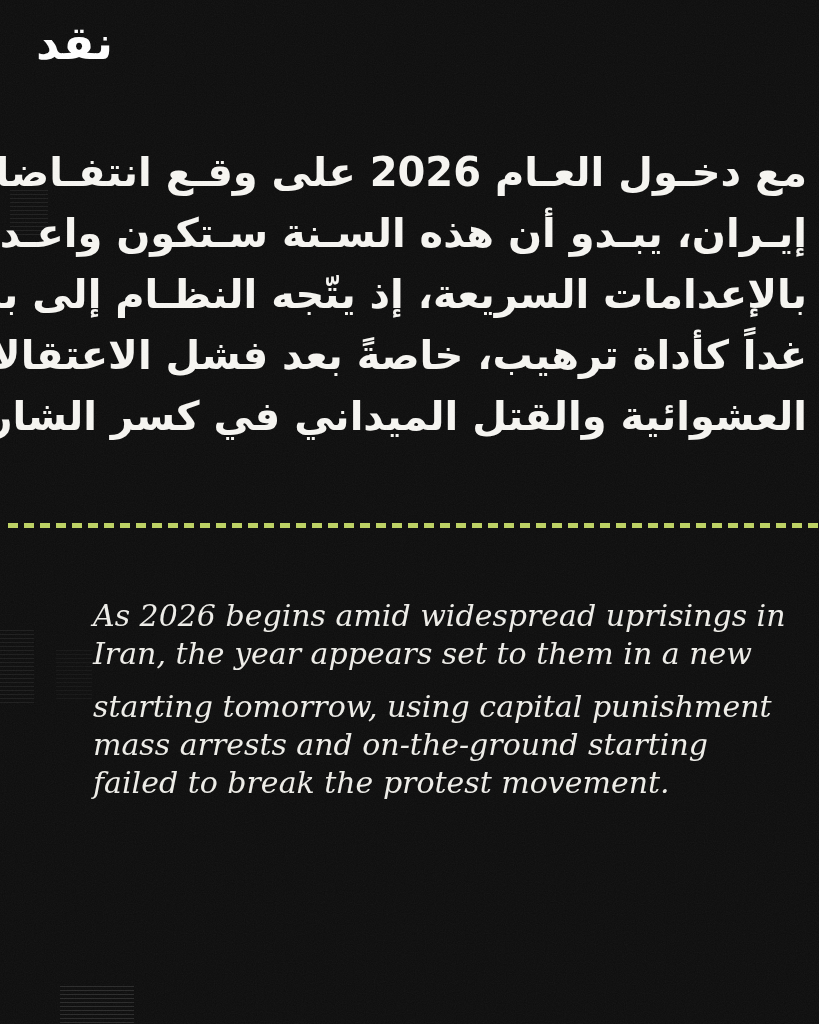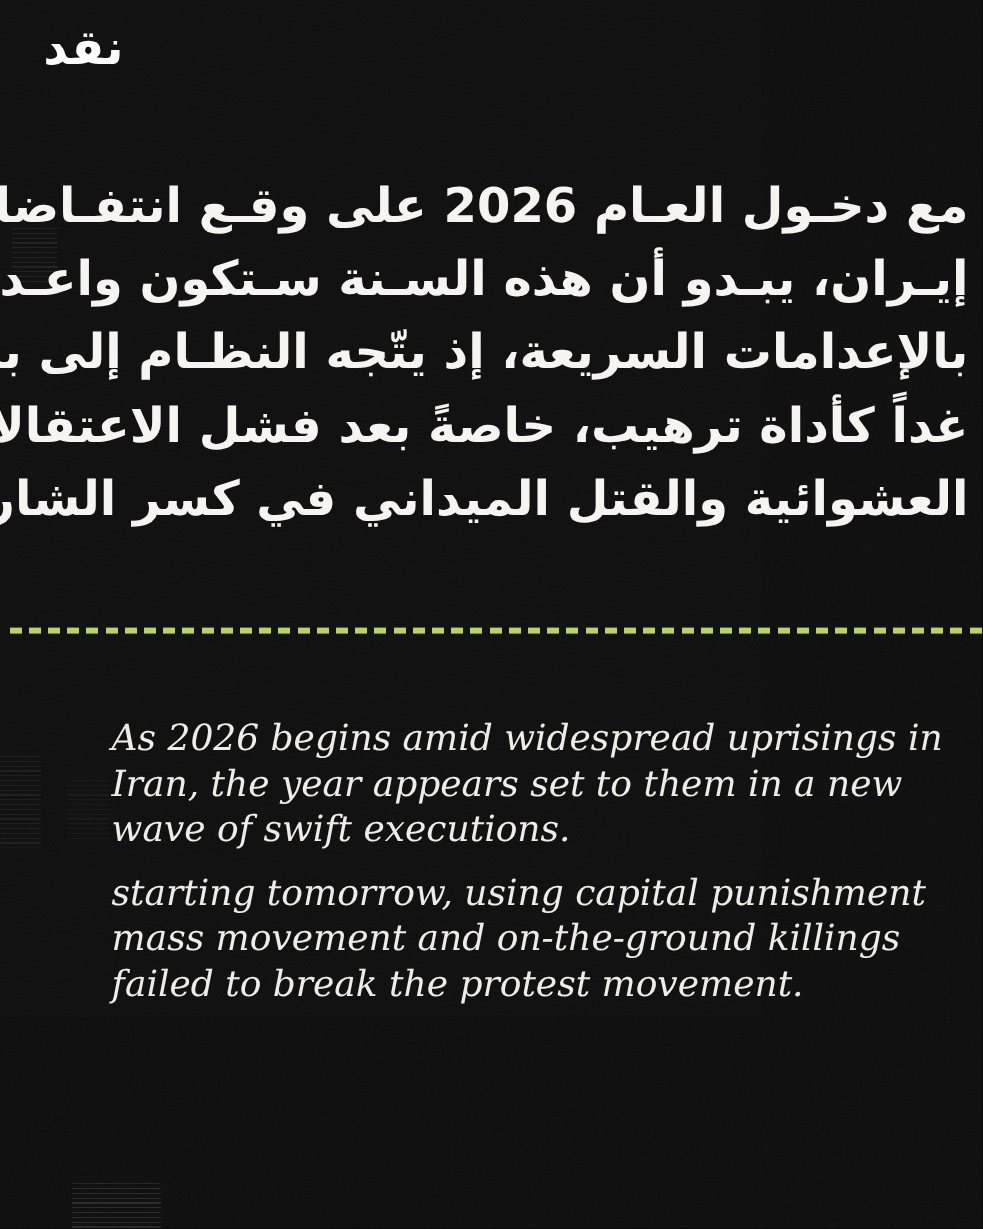"نقد" .logo { font-size: 40px -> 46px }
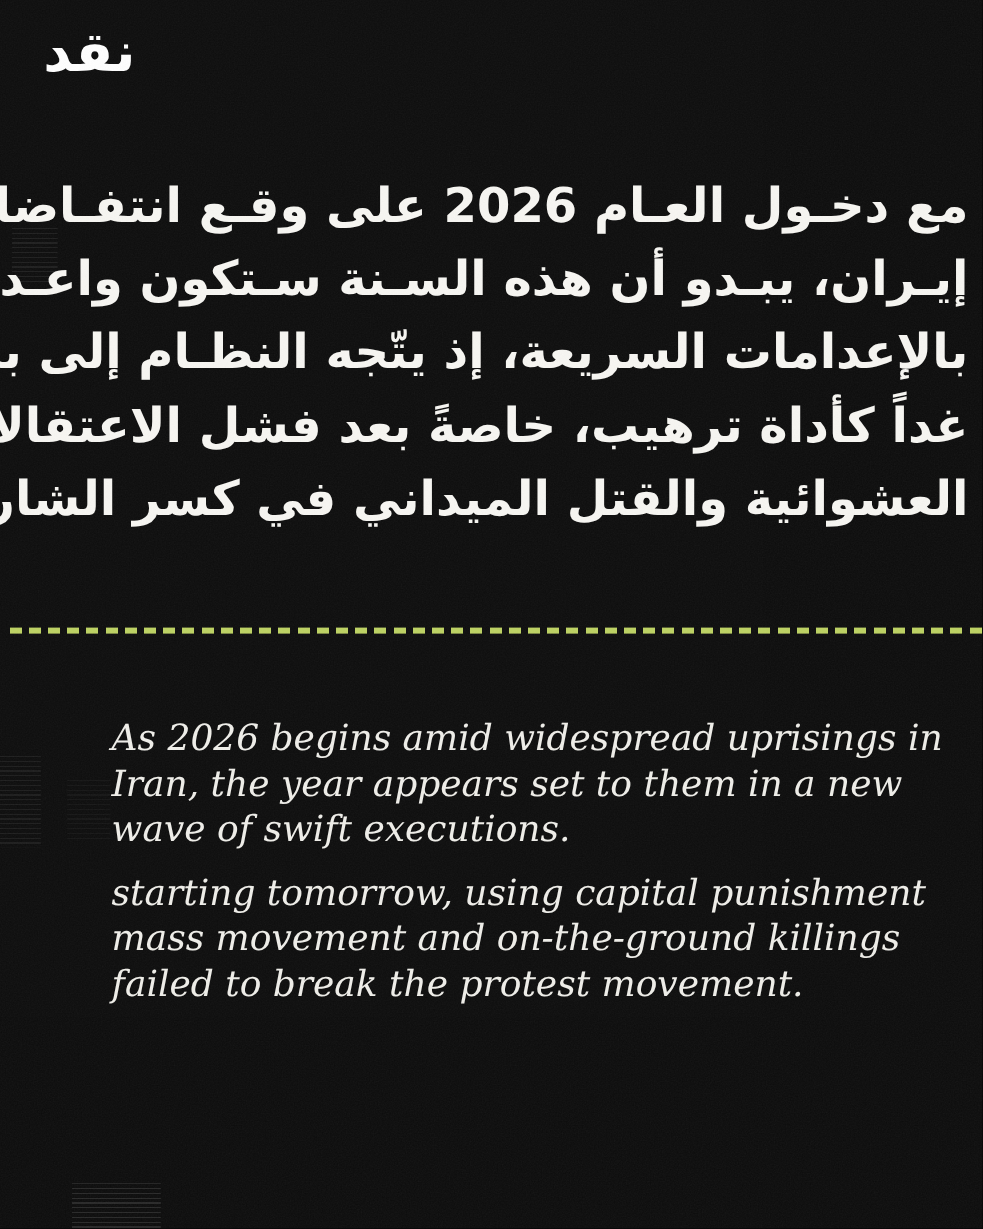"wave of swift executions." div.english-line { html: <div>wave of swift executions.</div> -> none }
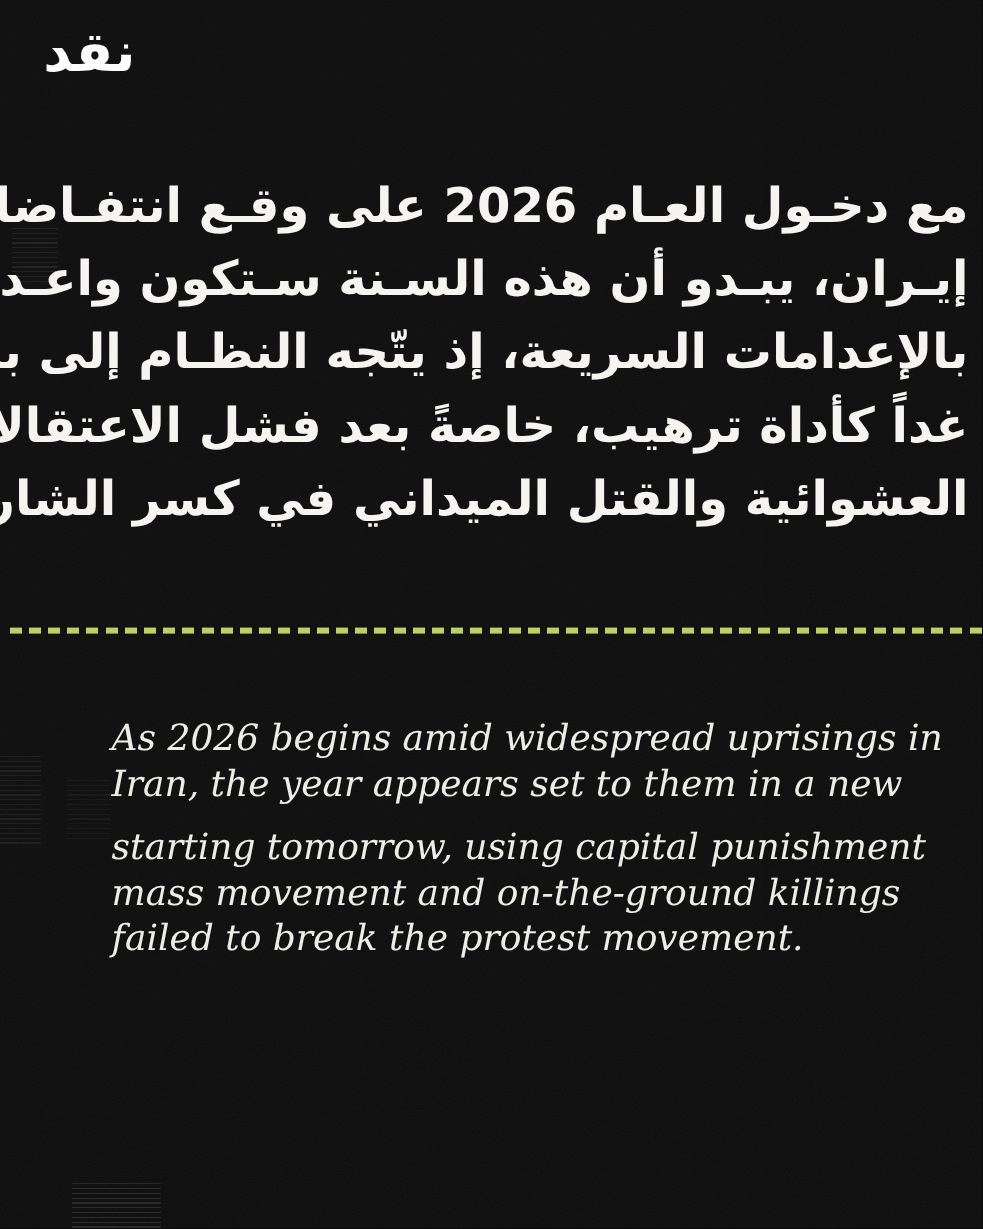"mass movement and on-the-ground killings" div.english-line { text: movement and on-the-ground killings -> arrests and on-the-ground starting }
